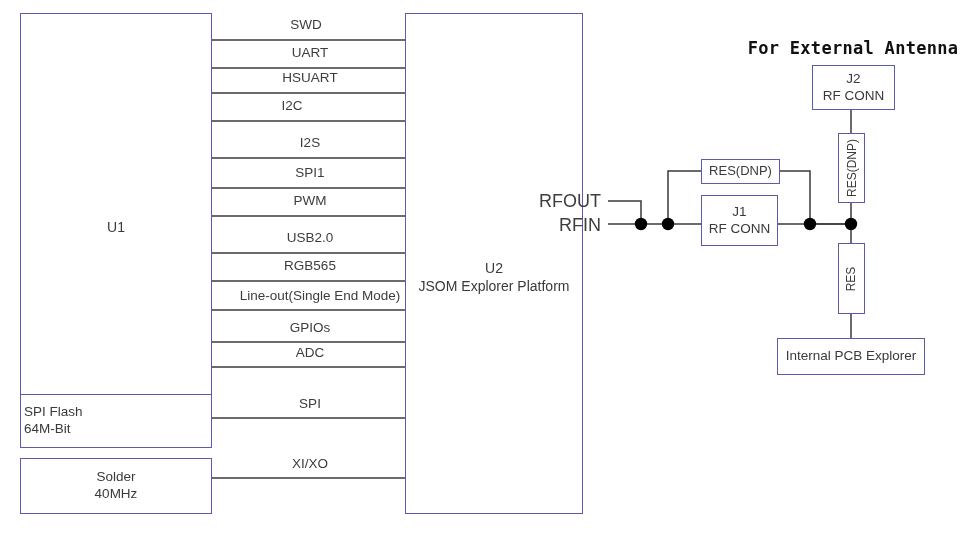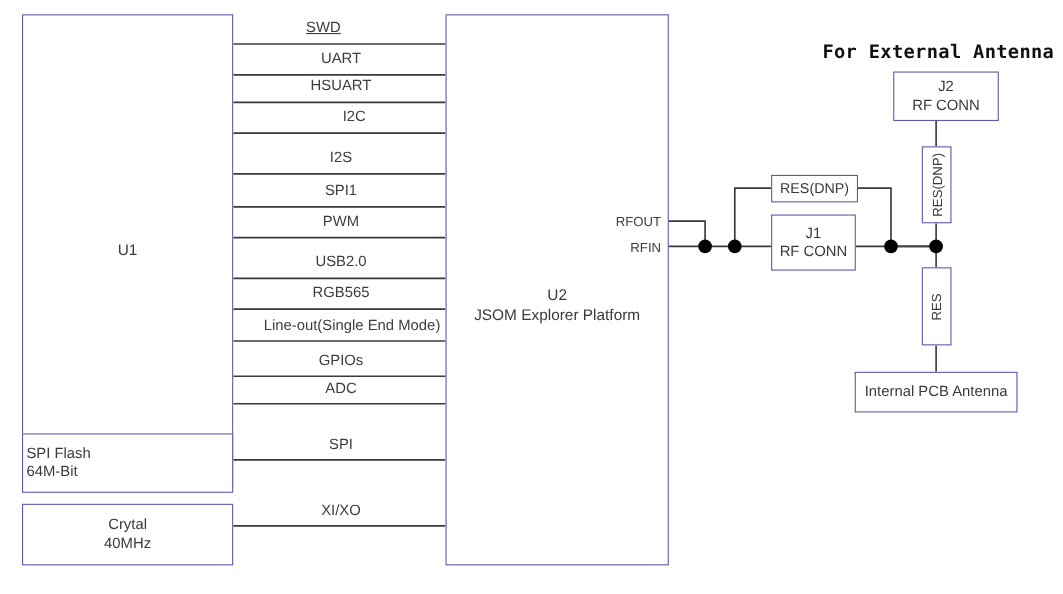"SWD" div.signal-label { left: 294px -> 306px; text-decoration: underline -> none }
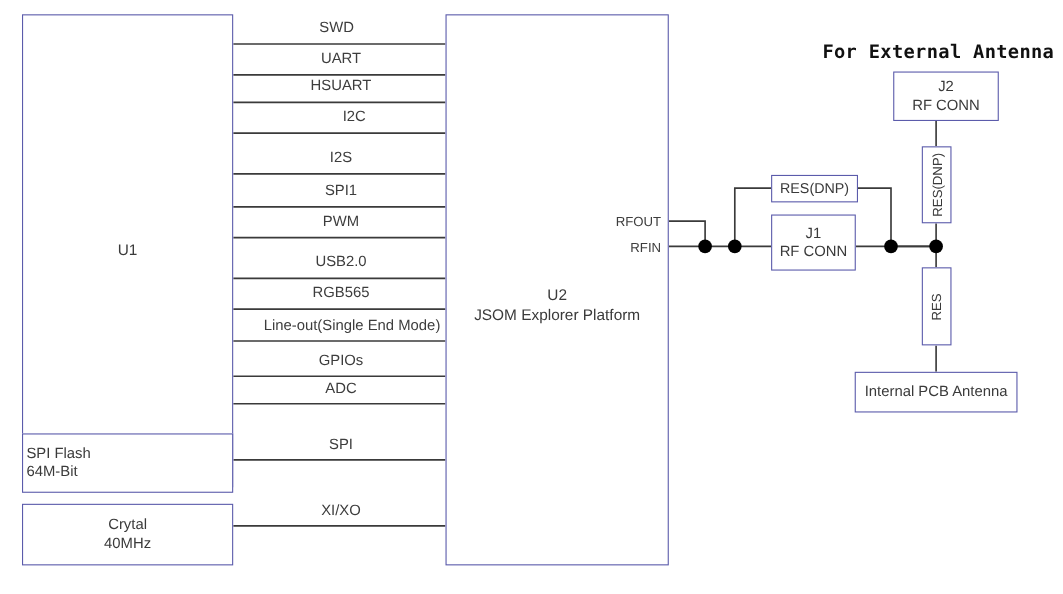"J2" div.box { width: 96px -> 83px }
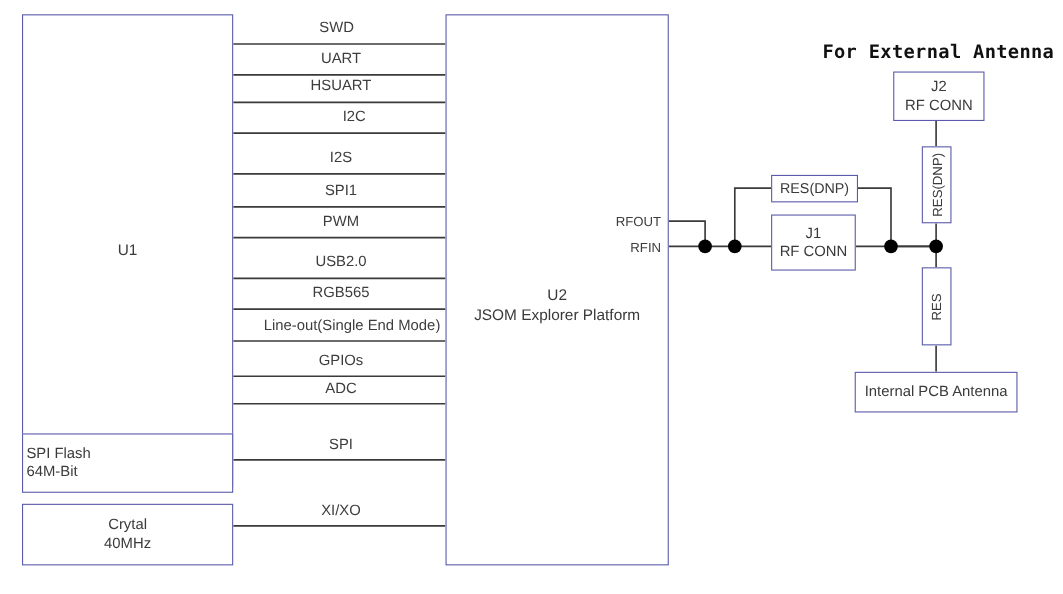"I2C" div.signal-label { left: 322px -> 292px }
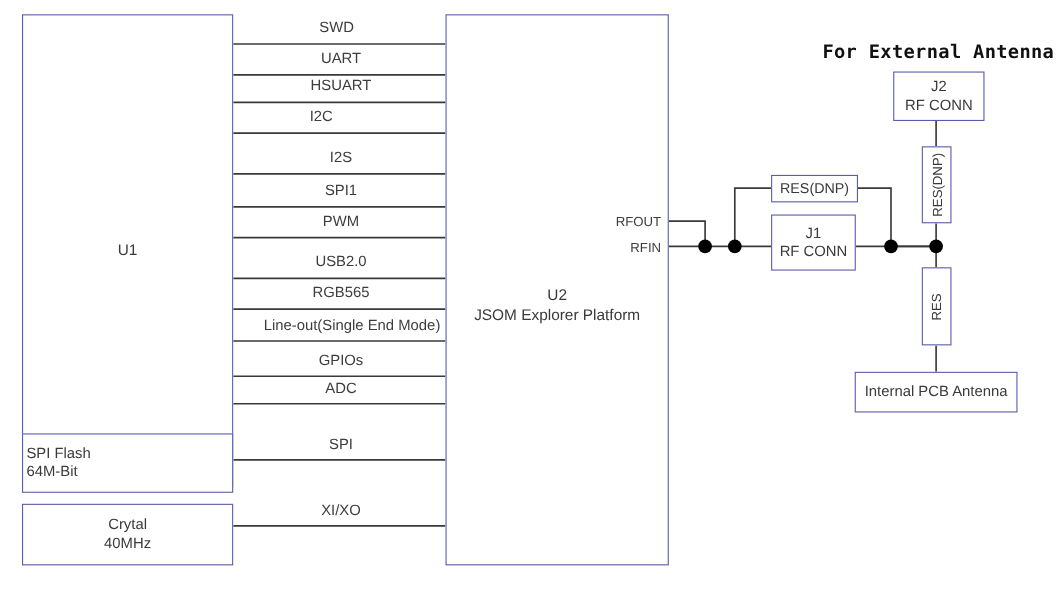"RFOUT" .port-label { font-size: 12px -> 18px }
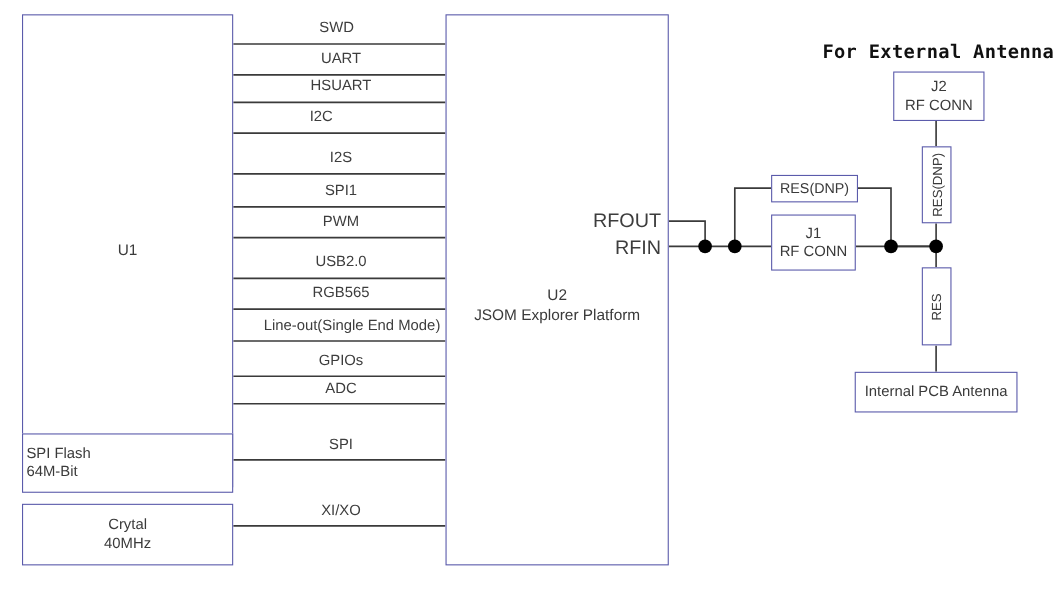"U2" div.box { width: 203px -> 178px }
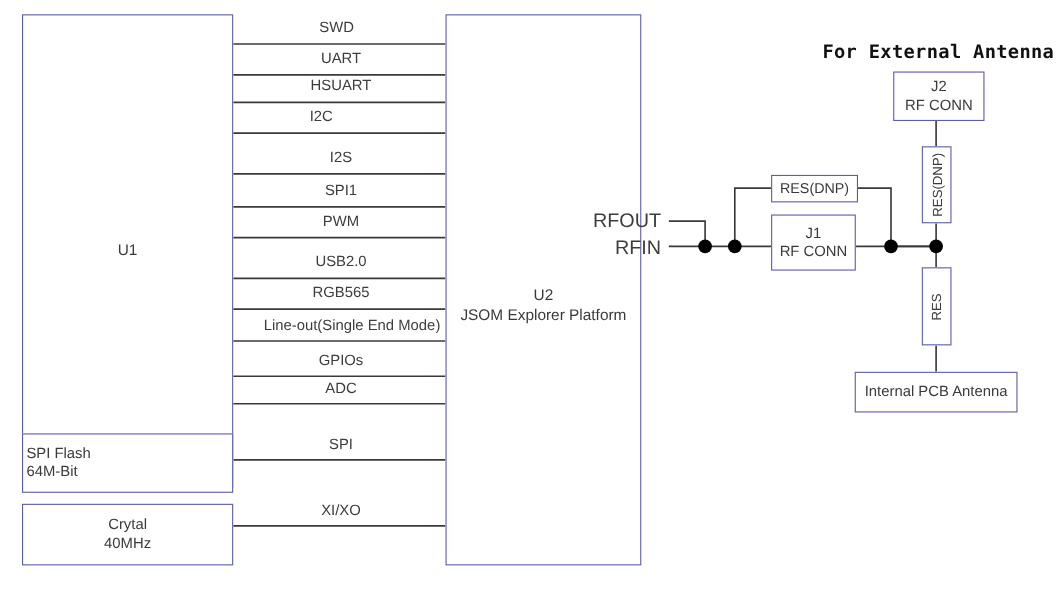"Internal PCB Antenna" span.l1 { text: Antenna -> Explorer }
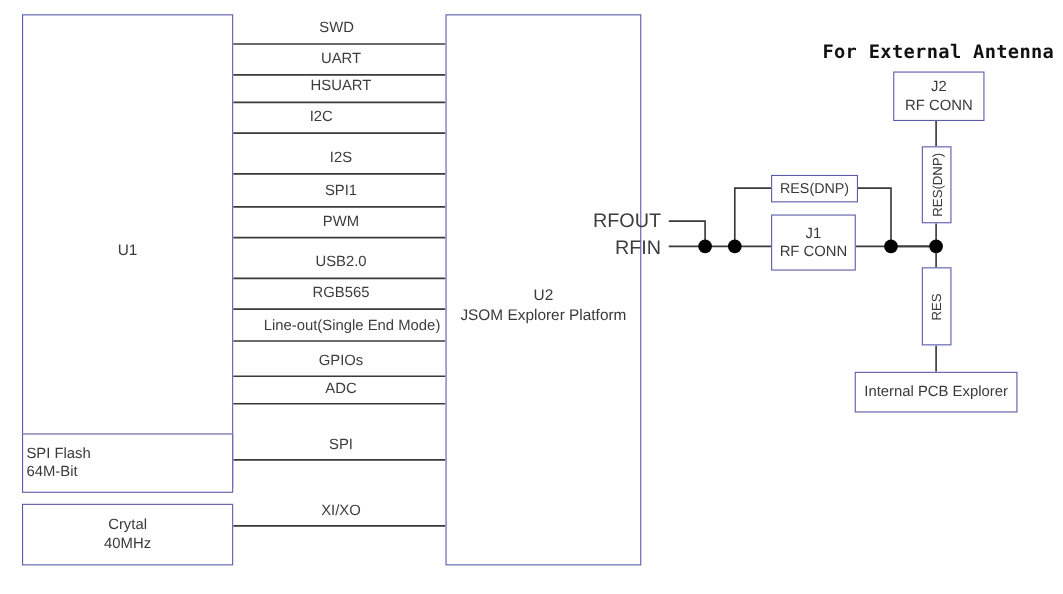"Crytal" span.l1 { text: Crytal -> Solder }
